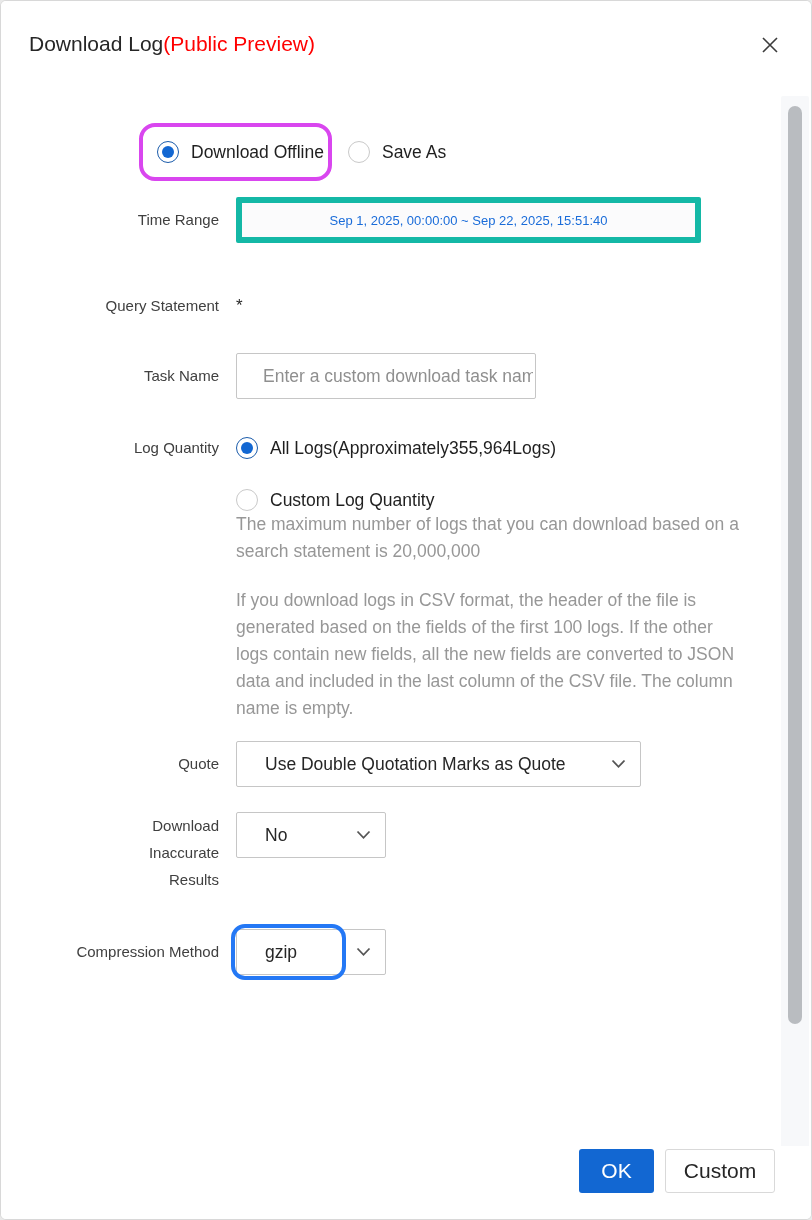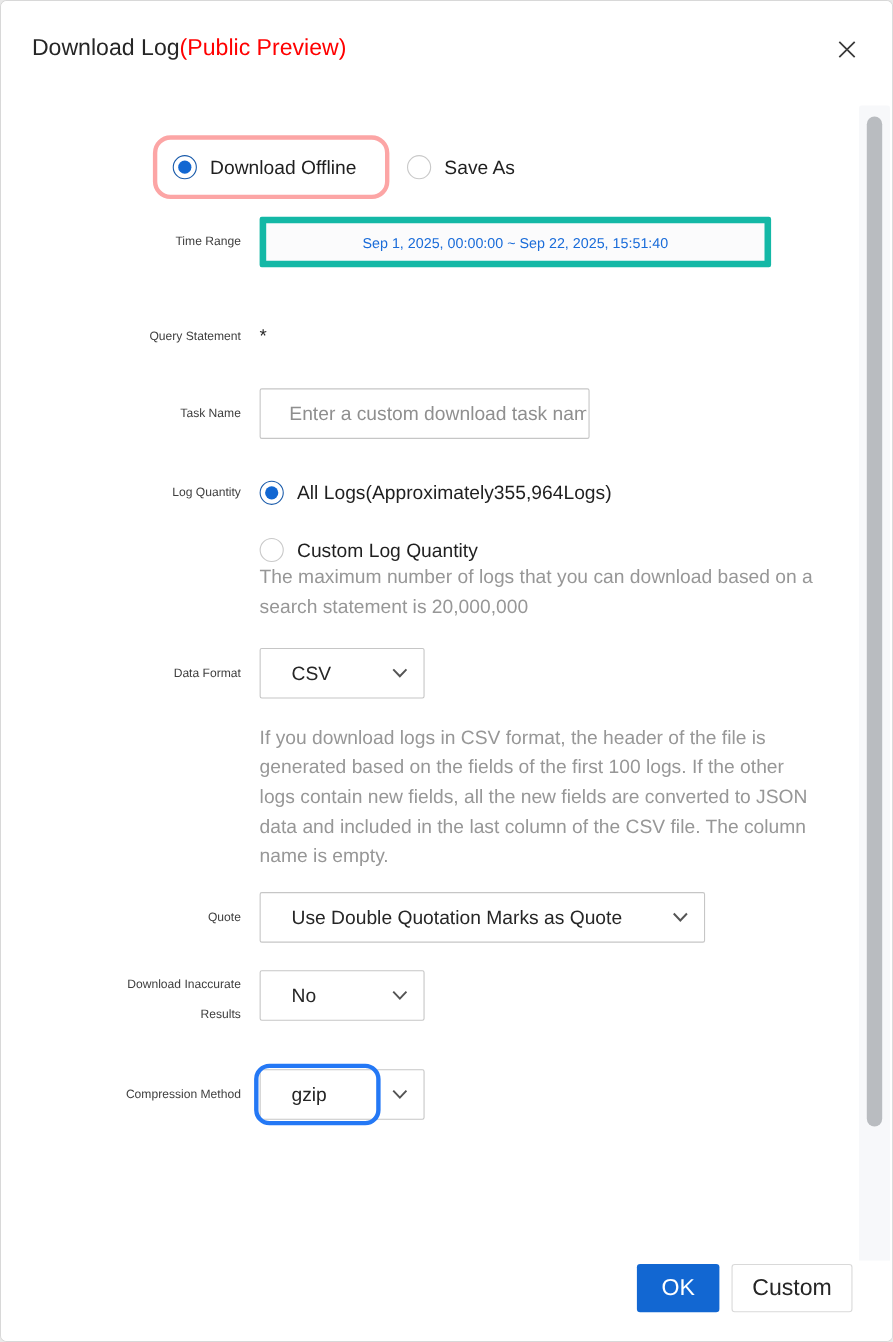"Download Offline" .hl-ring { border: 4px solid #fca5a5 -> 4px solid #d946ef; padding: 14px 26px 14px 14px -> 14px 4px 14px 14px }
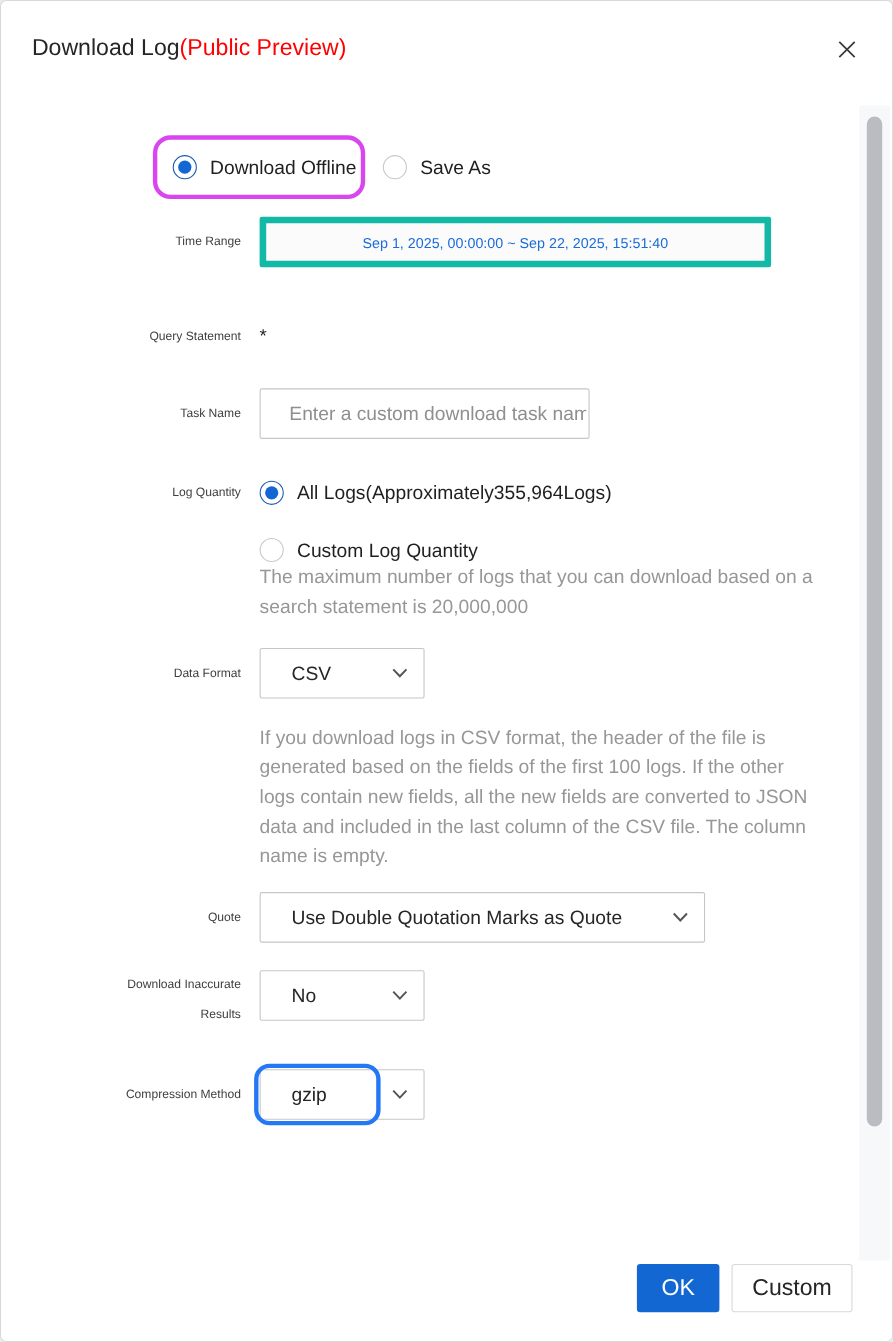"Time Range" .flabel { font-size: 11px -> 15px }
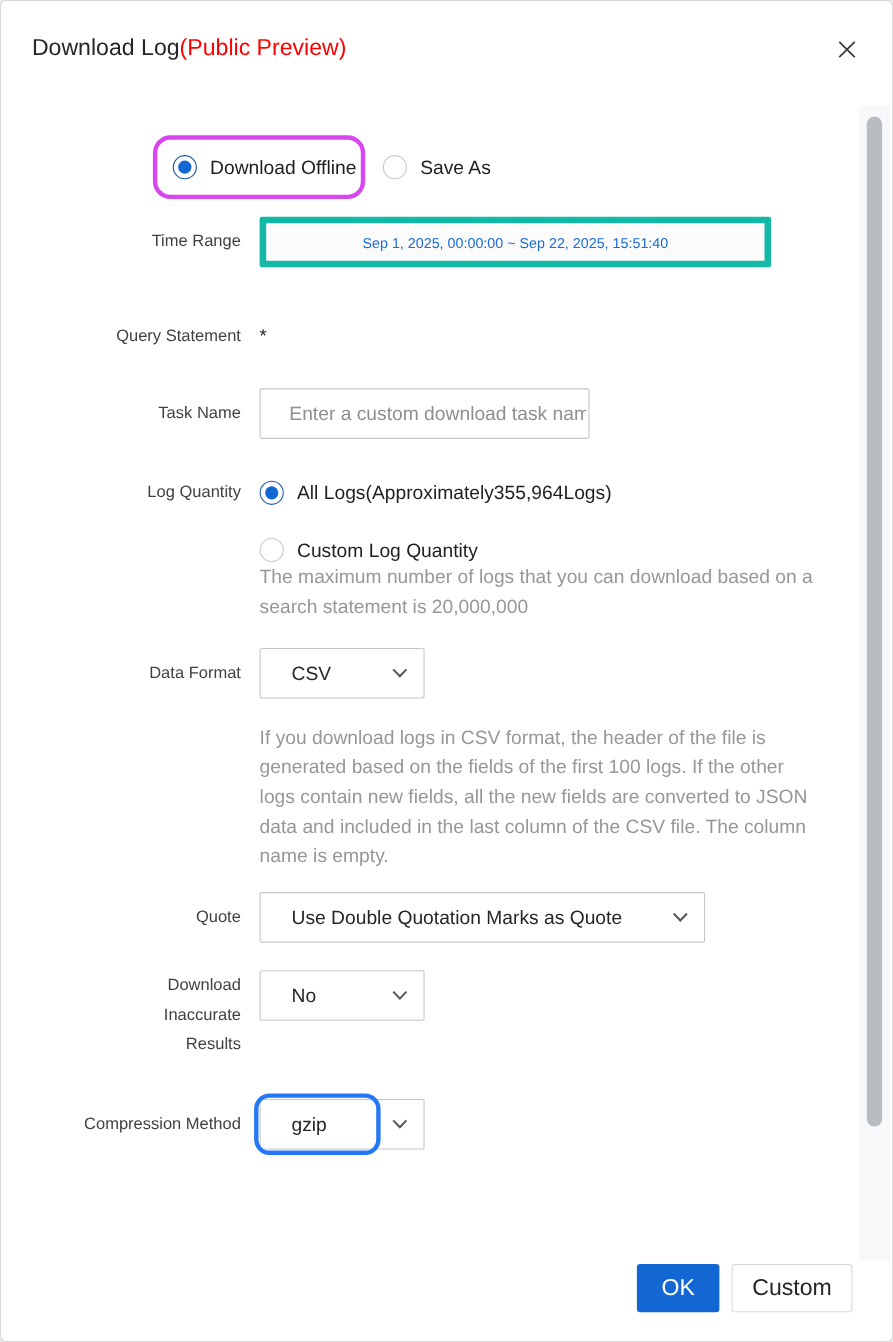"Data Format" div.frow { html: <div> <div>Data Format</div> <div> <span>CSV</span> <span> <svg> <path></path> </svg> </span> </div> </div> -> none }
